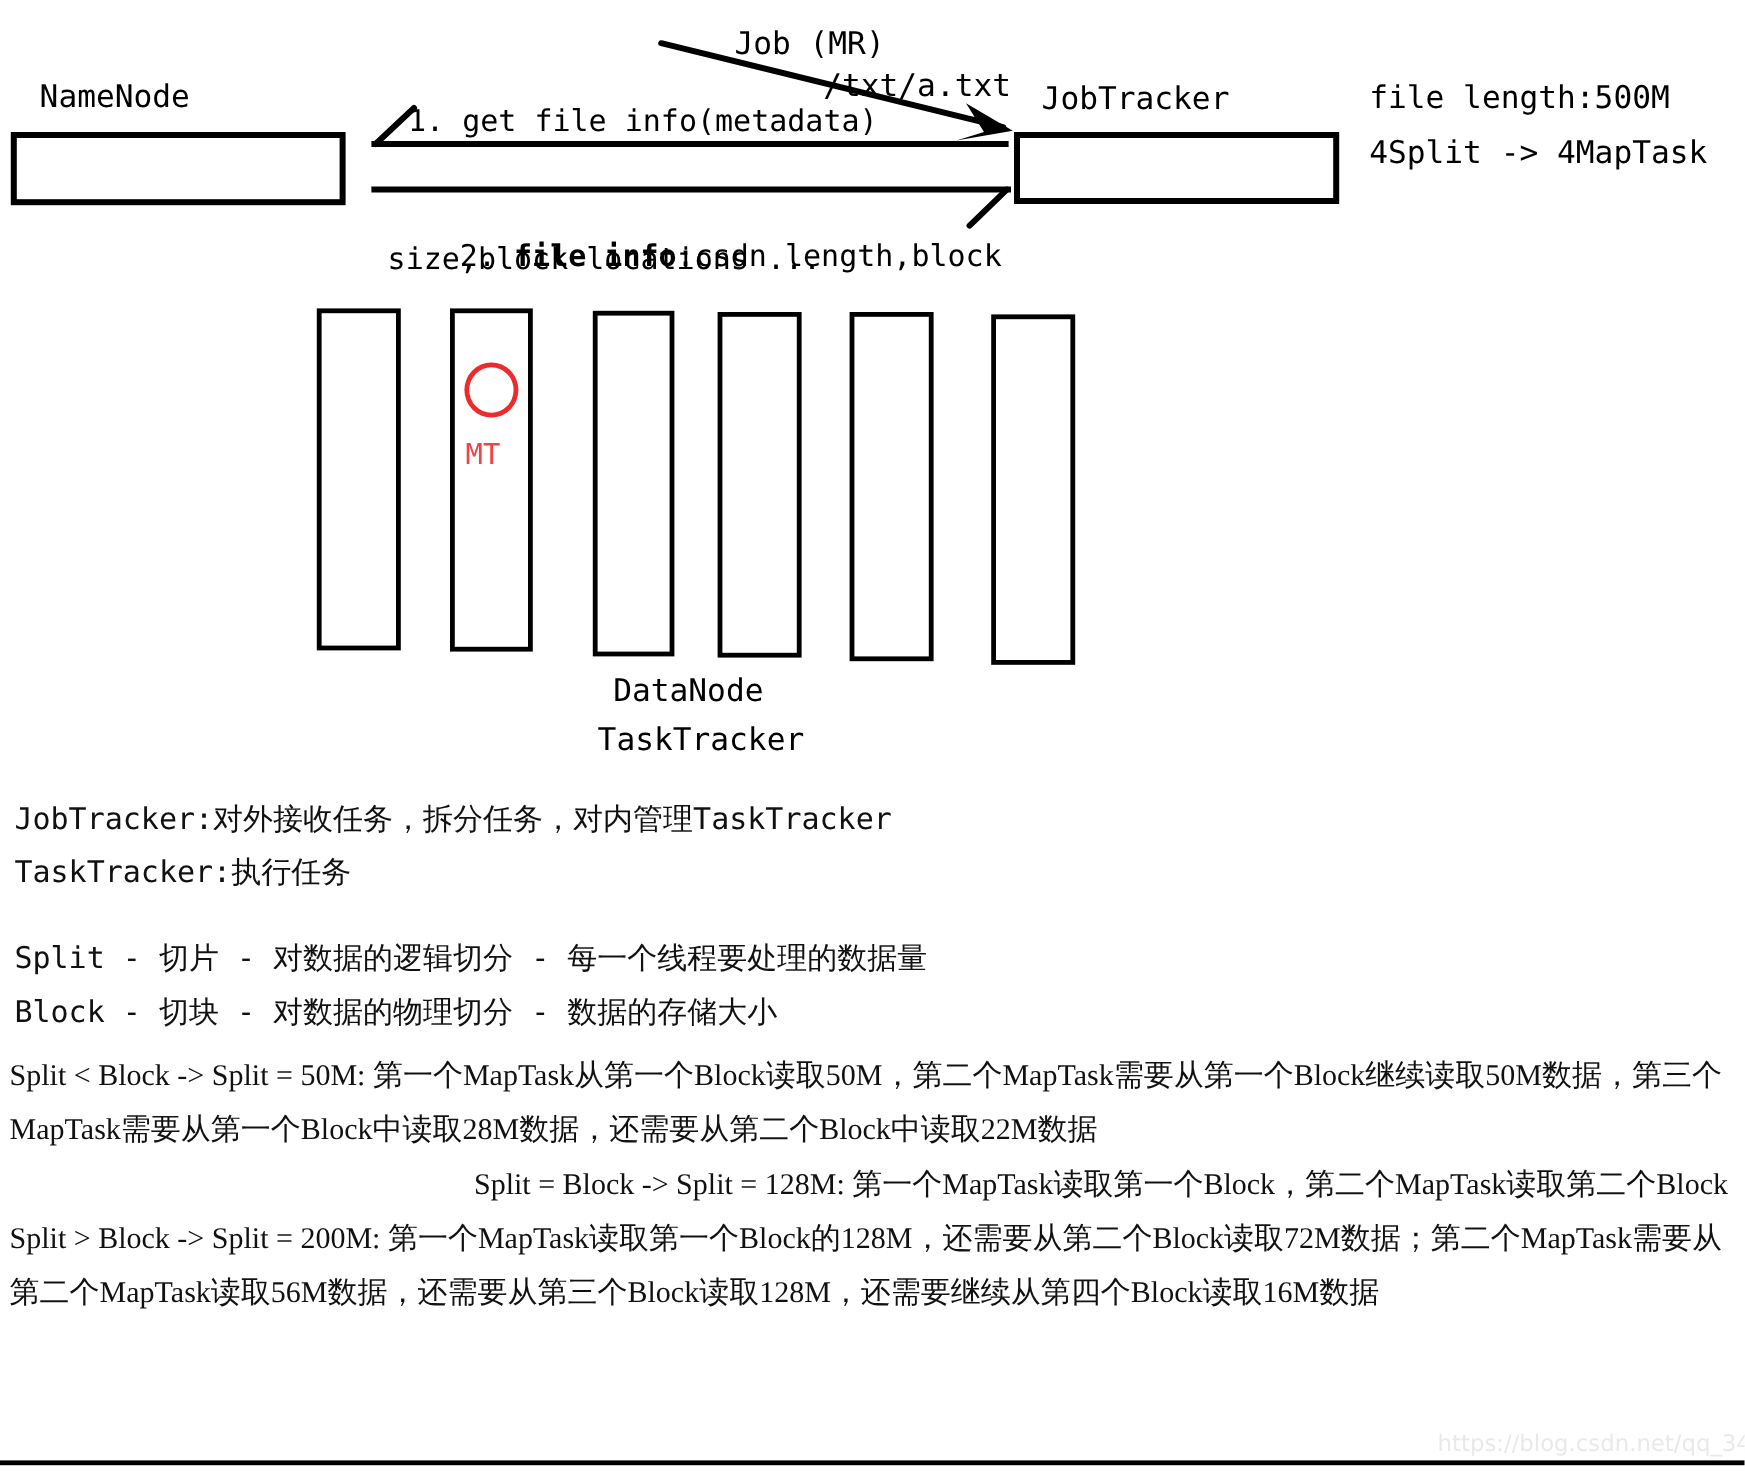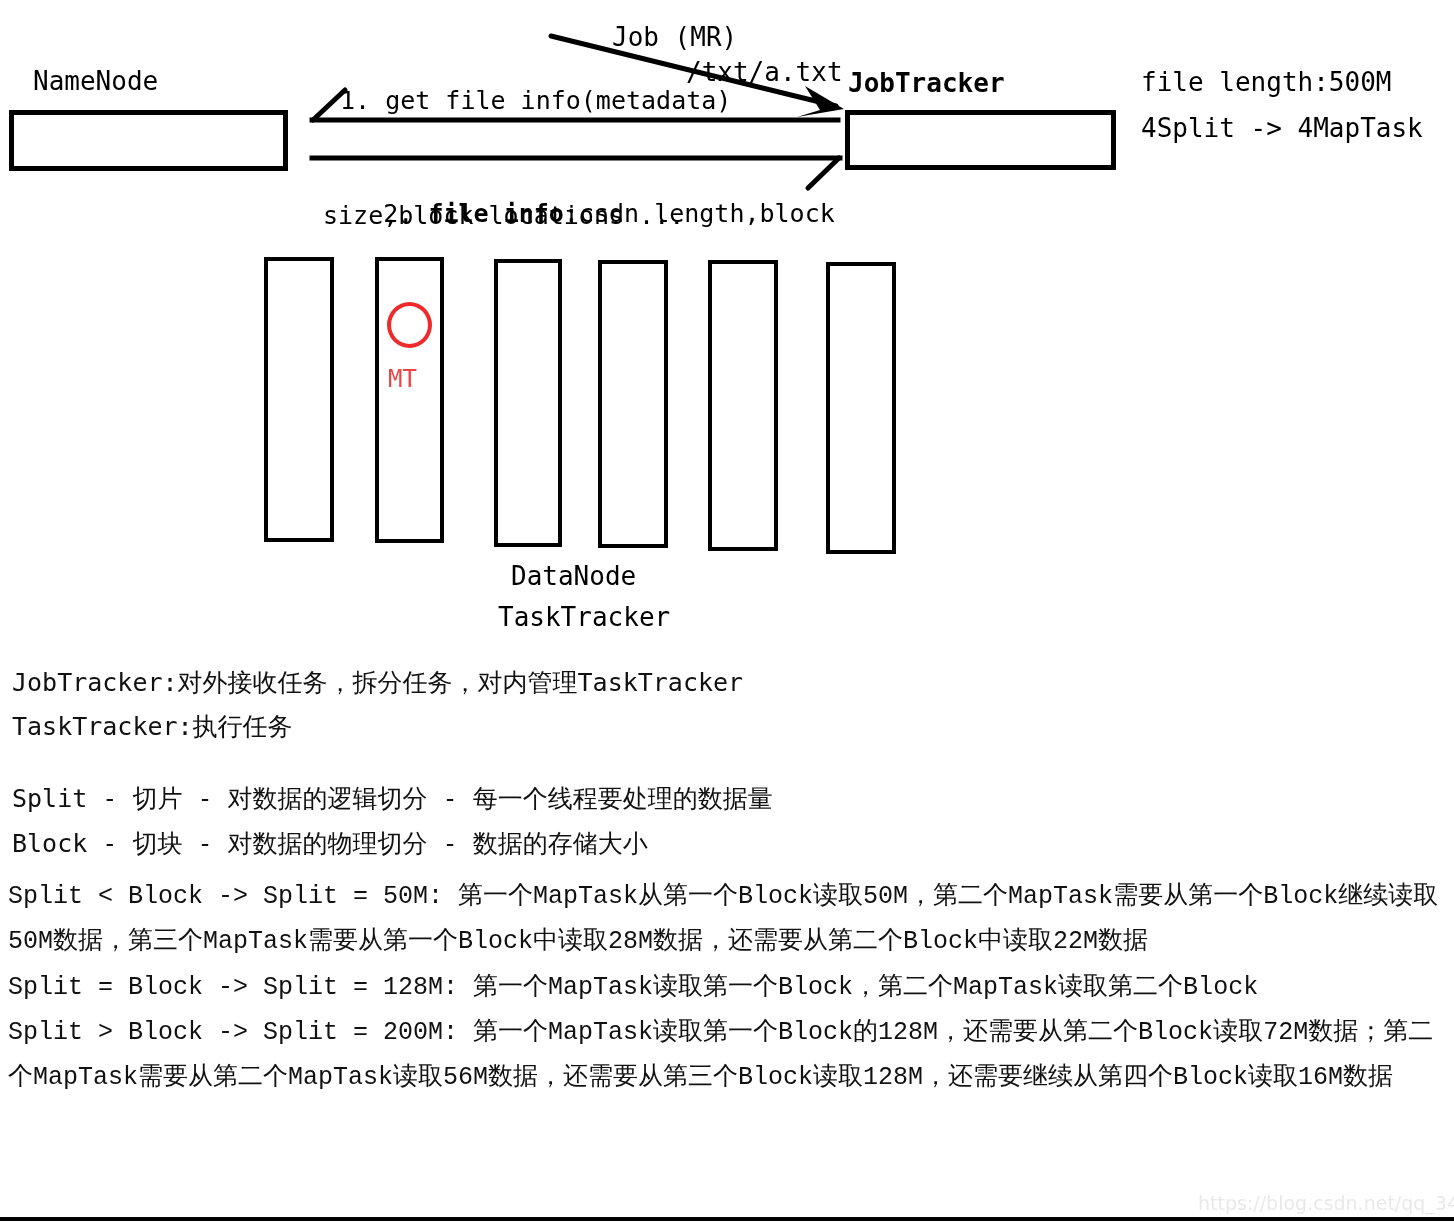"JobTracker" div.lbl { font-weight: bold -> none; left: 848px -> 868px }
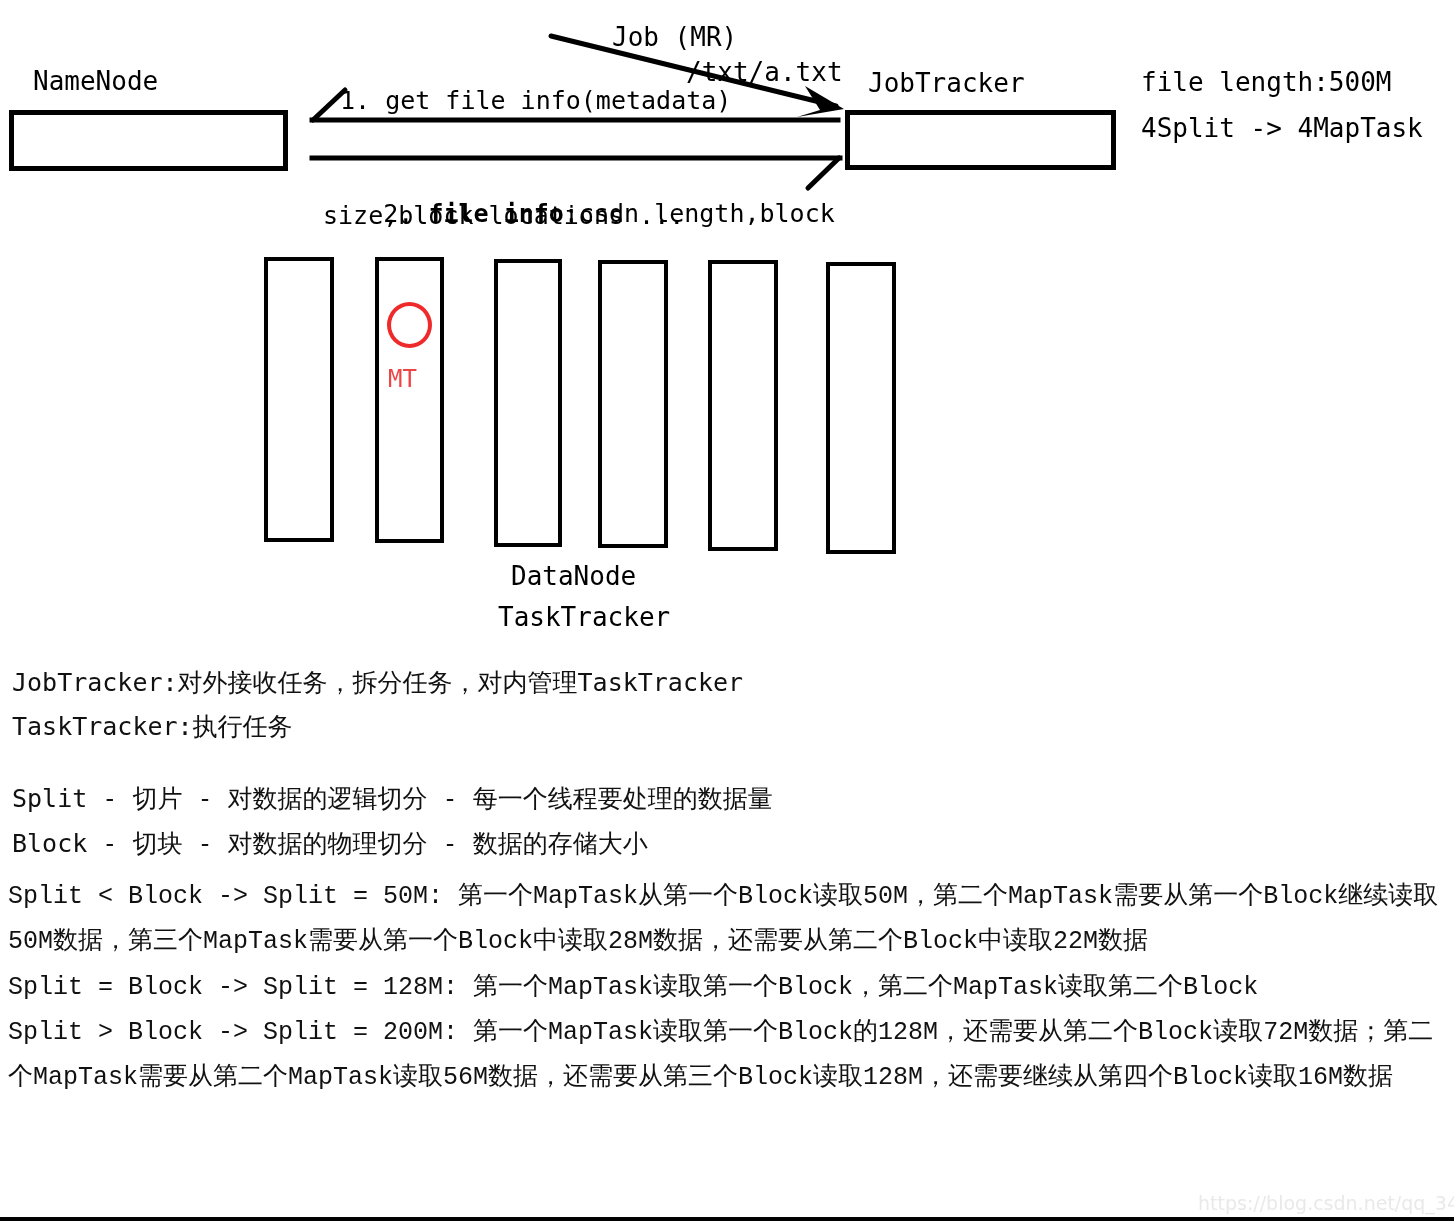"Split < Block -> Split" .para-flow { font-family: Liberation Mono, monospace -> Liberation Serif, serif }
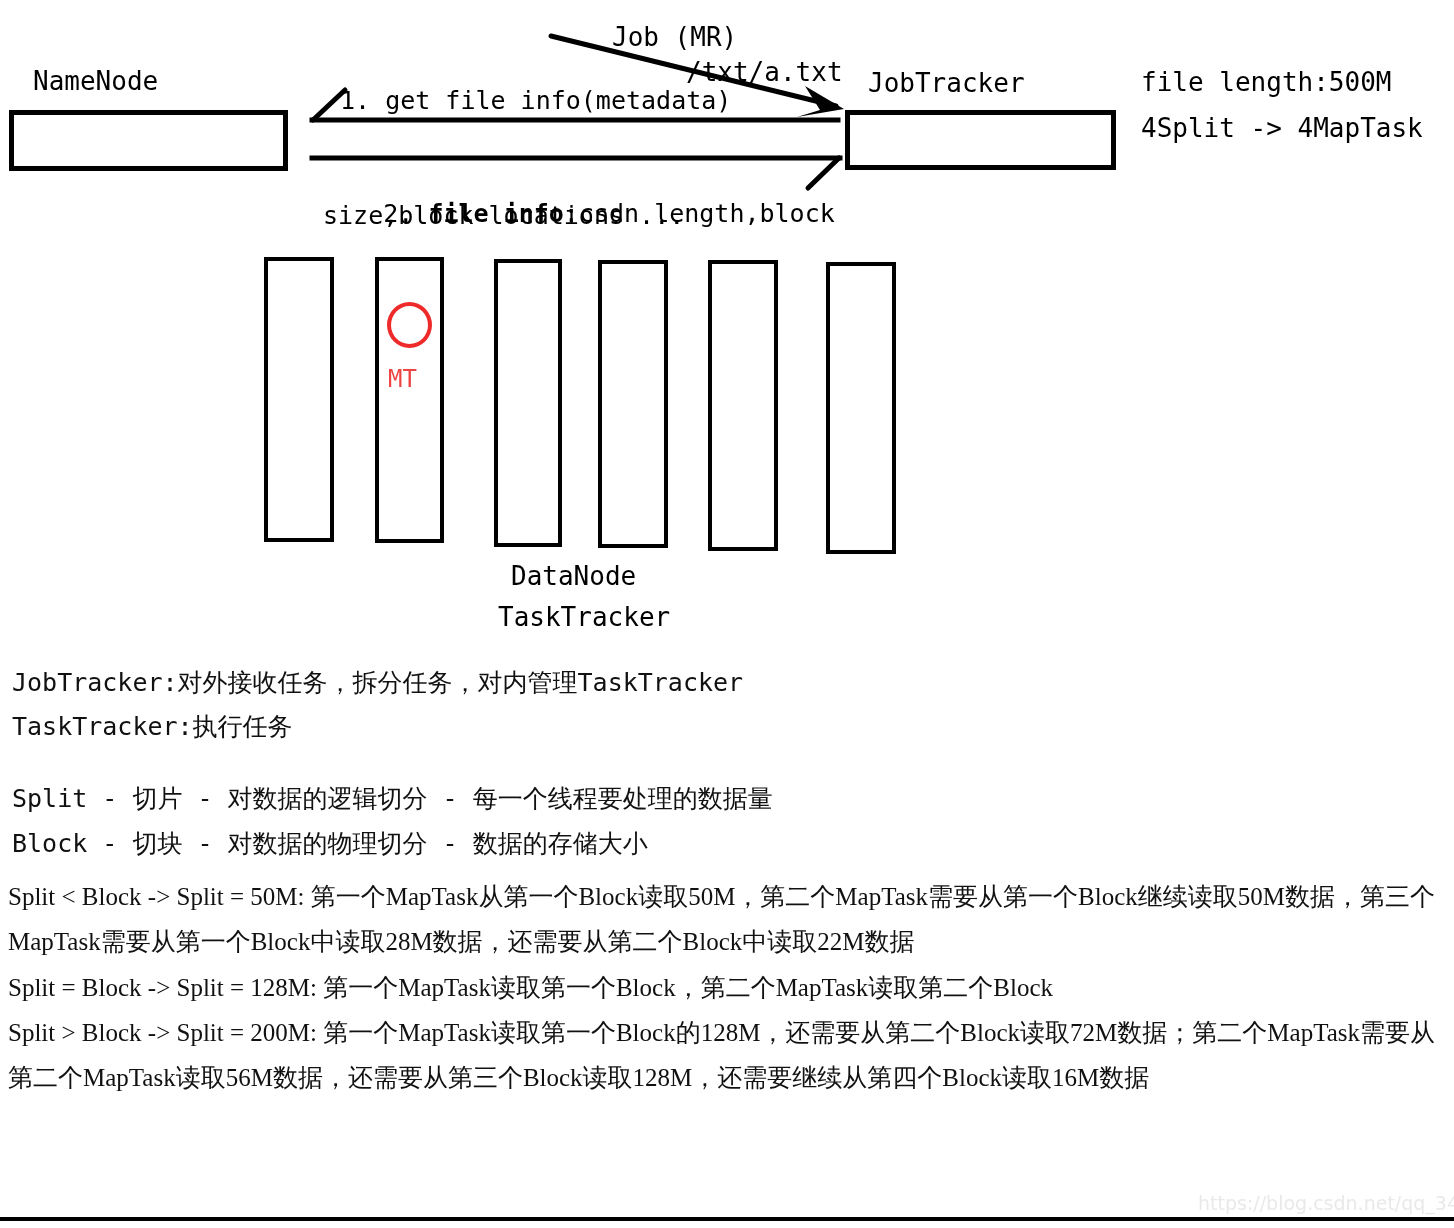"Split = Block -> Split" div.para-flow { text-align: none -> right }
